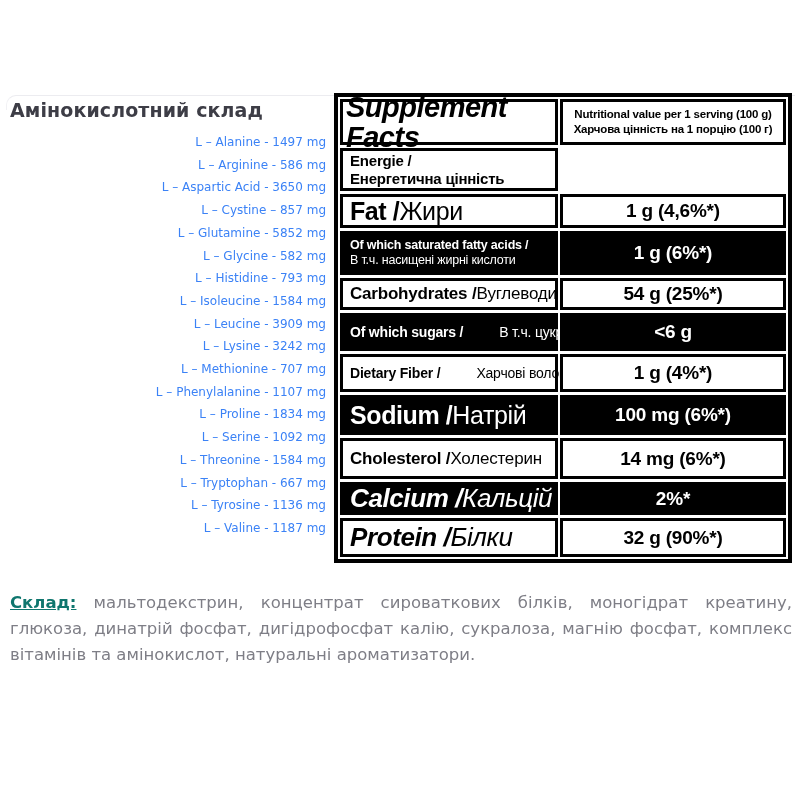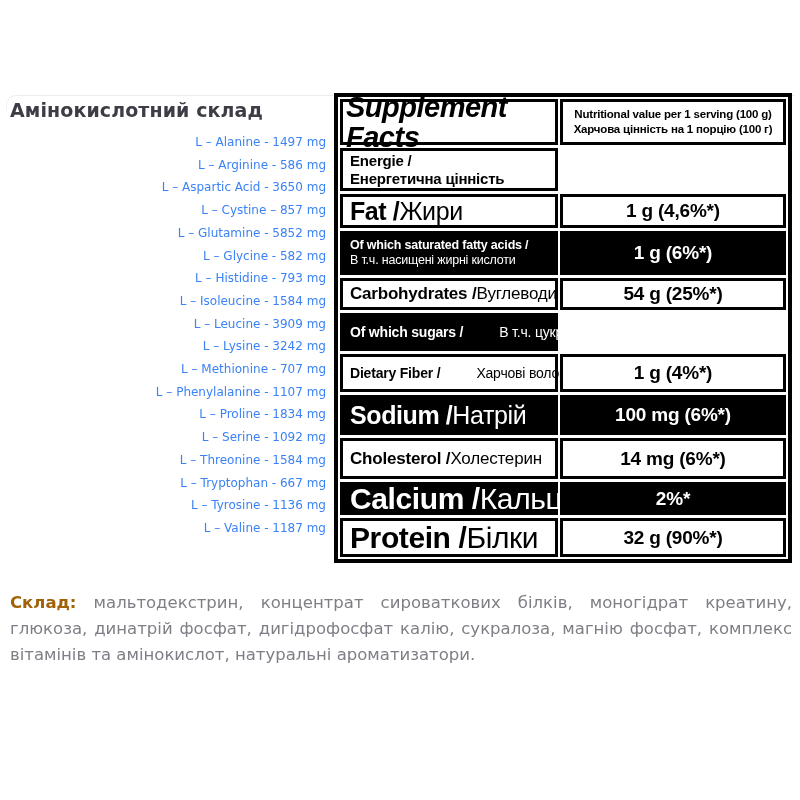"<6 g" div.cell { html: none -> <div>&lt;6 g</div> }
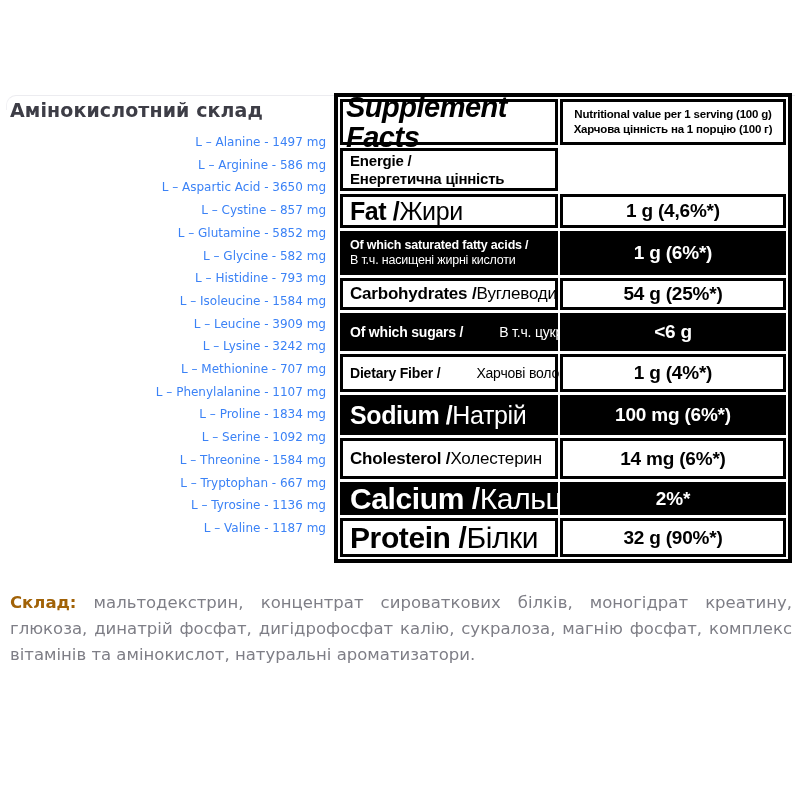"Calcium /" .facts .row.size-xl .cell.label { font-size: 30px -> 26px; font-style: none -> italic }
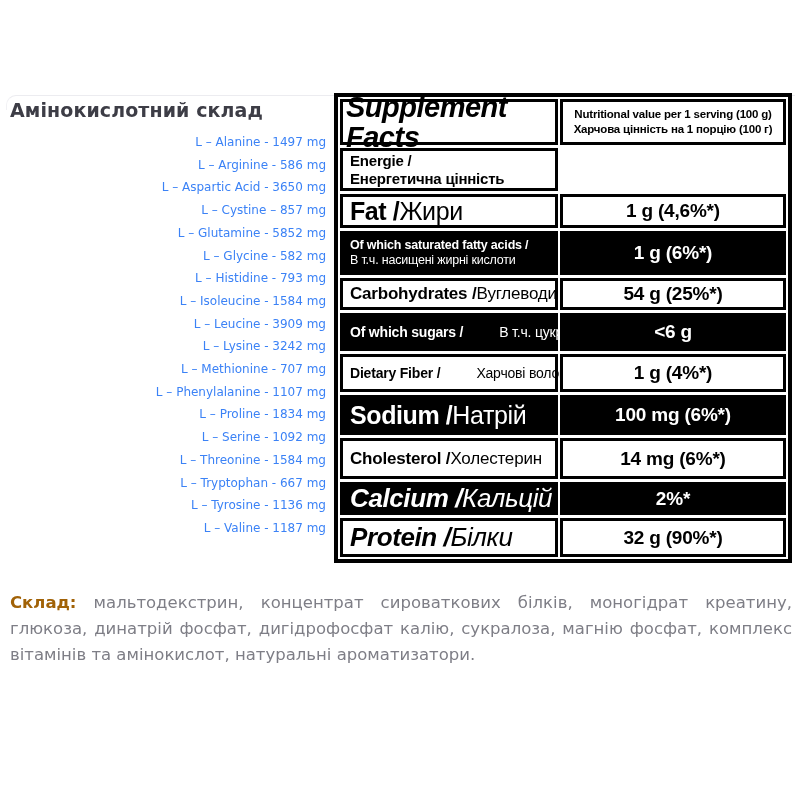"Склад:" .ingredients strong { color: #a16207 -> #0f766e; text-decoration: none -> underline }
